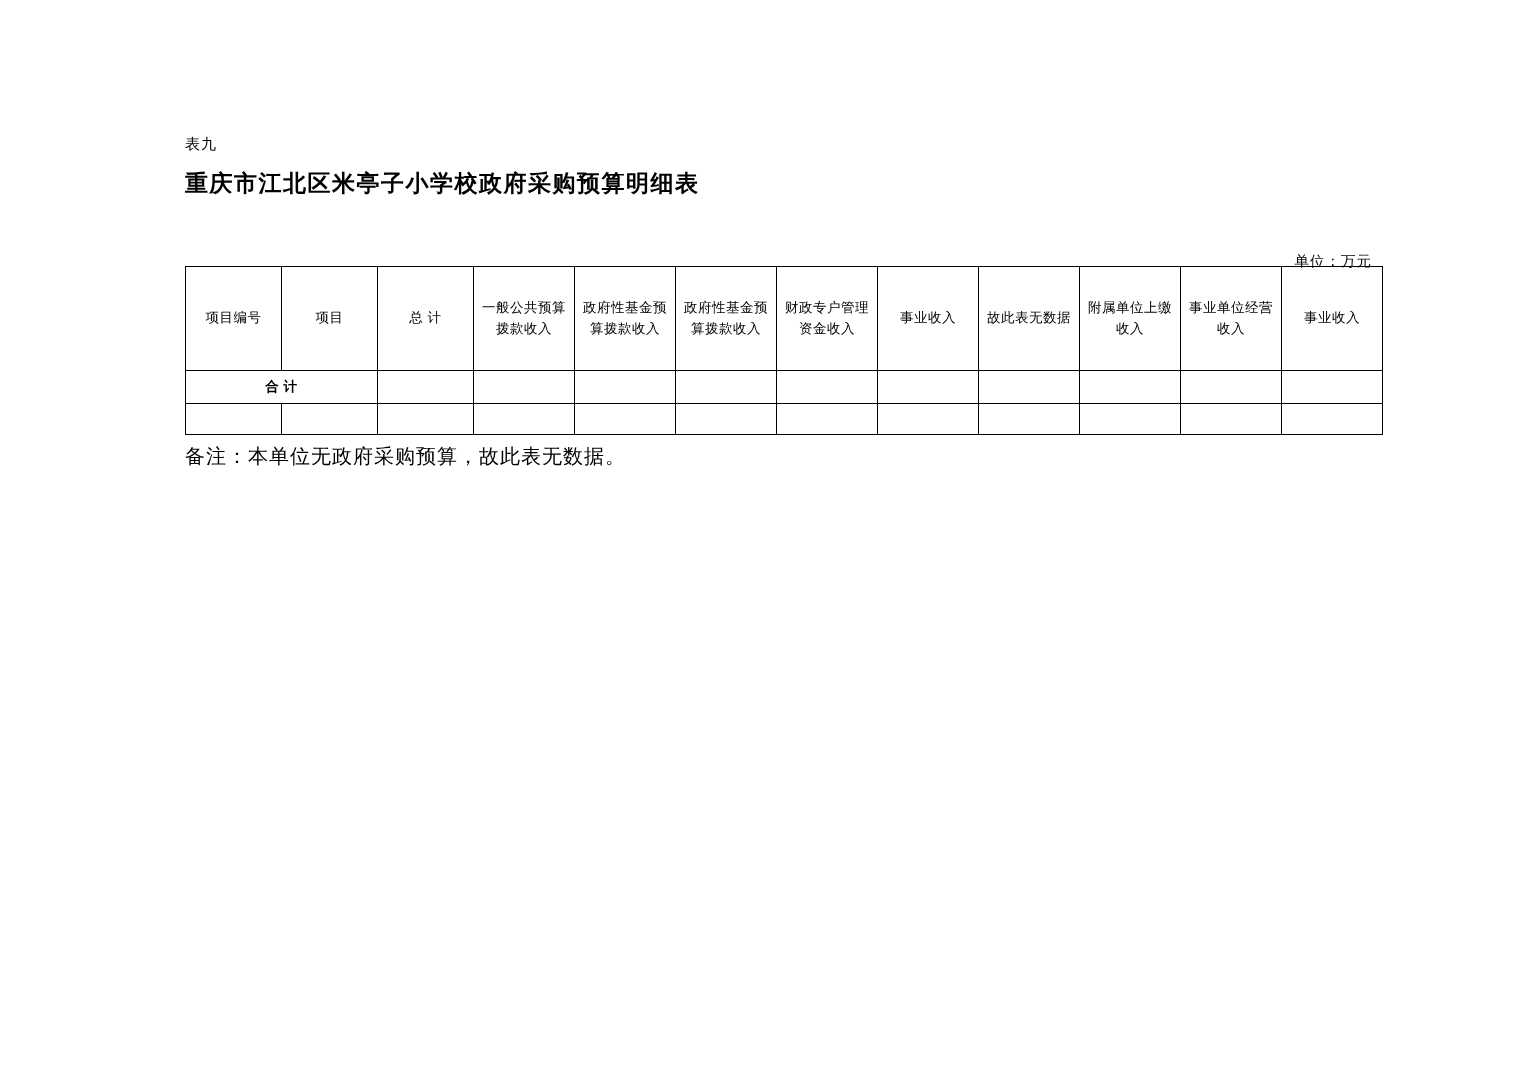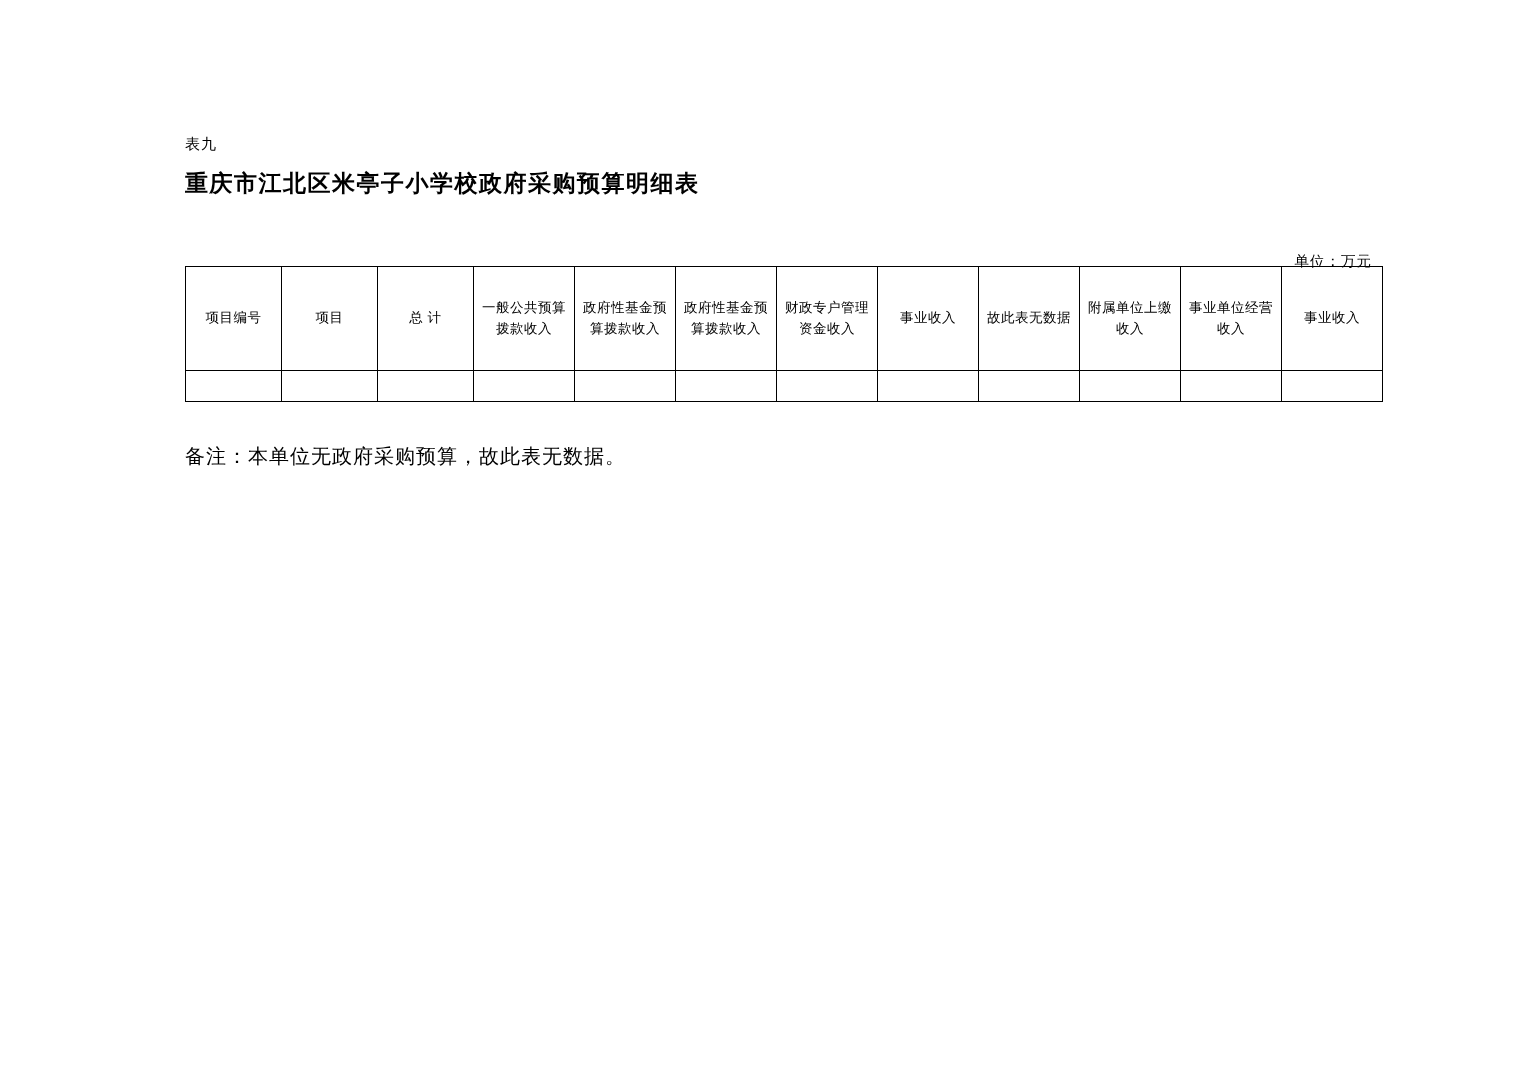"合 计" tr.total { html: none -> <tr> <td>合 计</td> <td></td> <td></td> <td></td> <td></td> <td></td> <td></td> <td></td> <td></td> <td></td> <td></td> </tr> }
